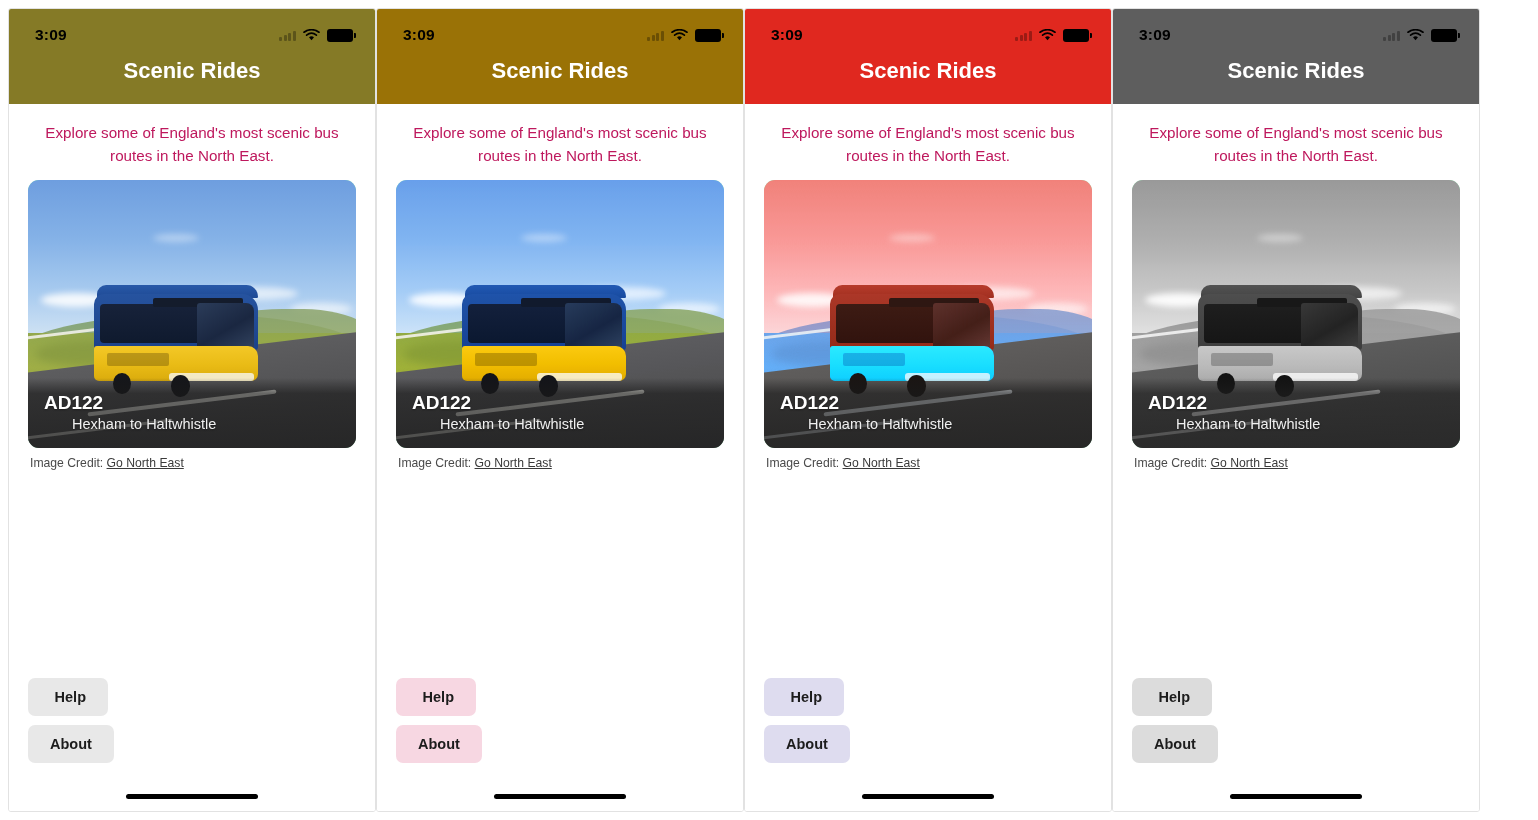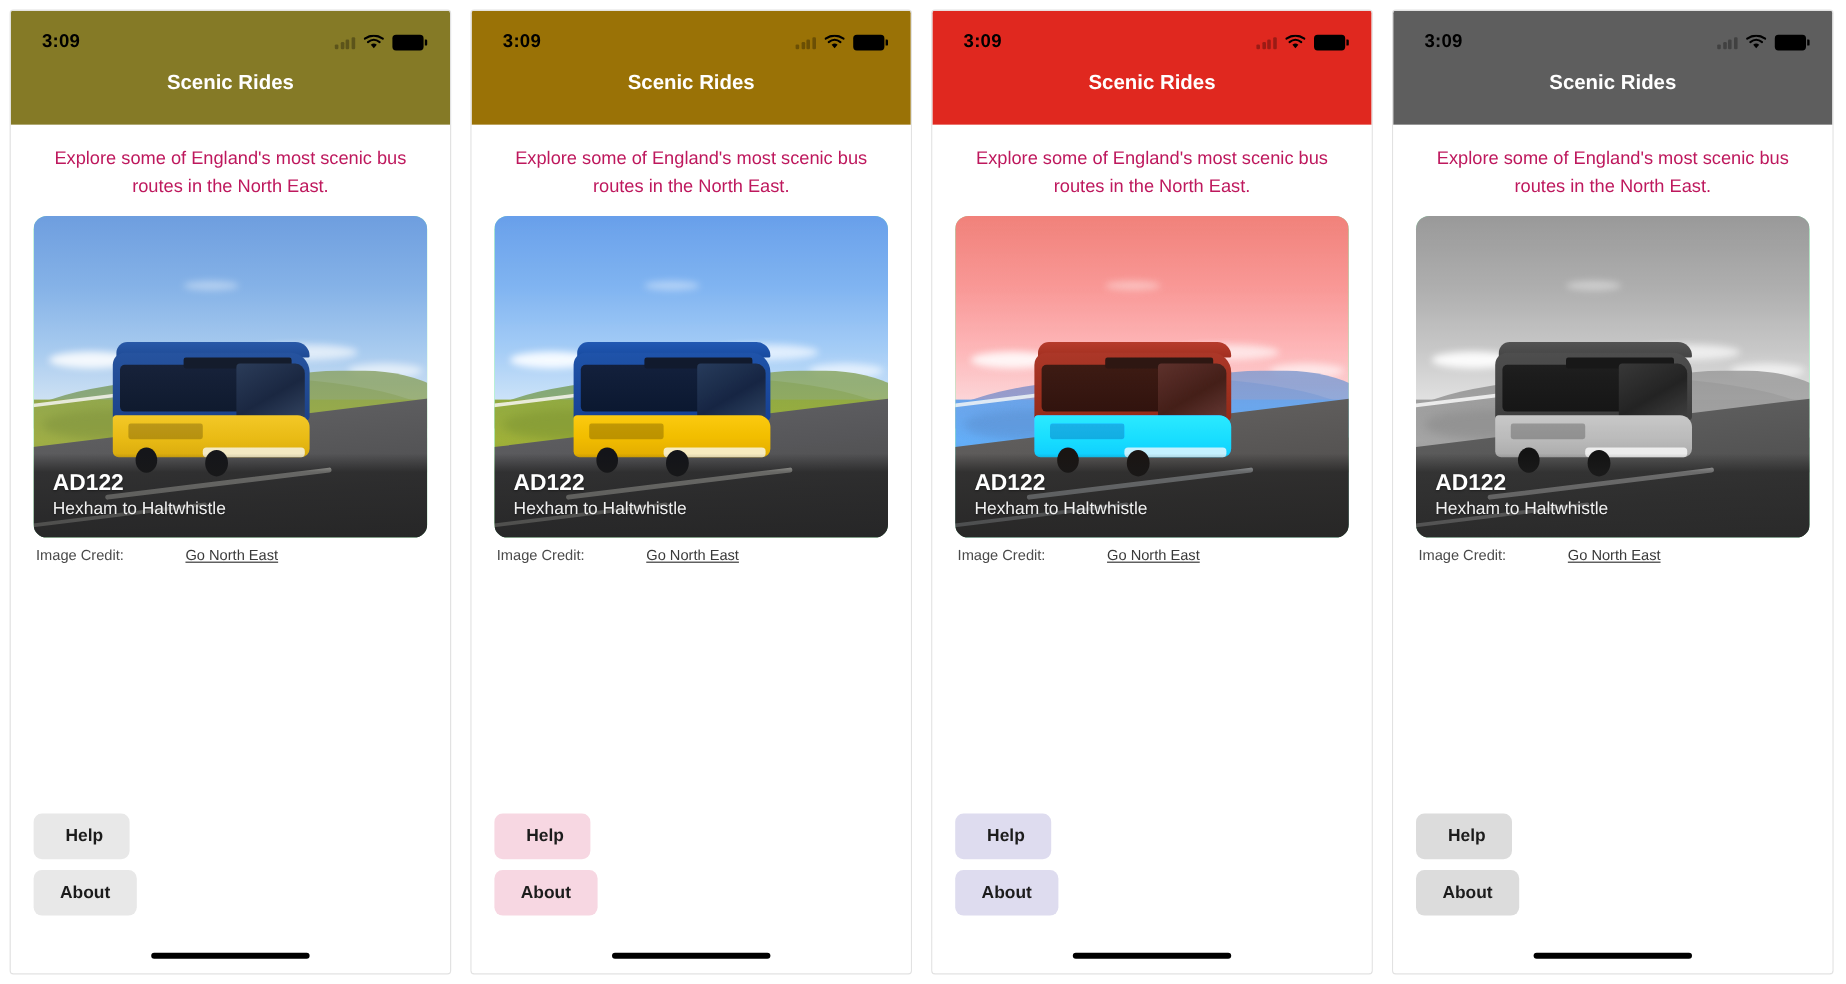"3:09" .screens-row { gap: 16px -> none }
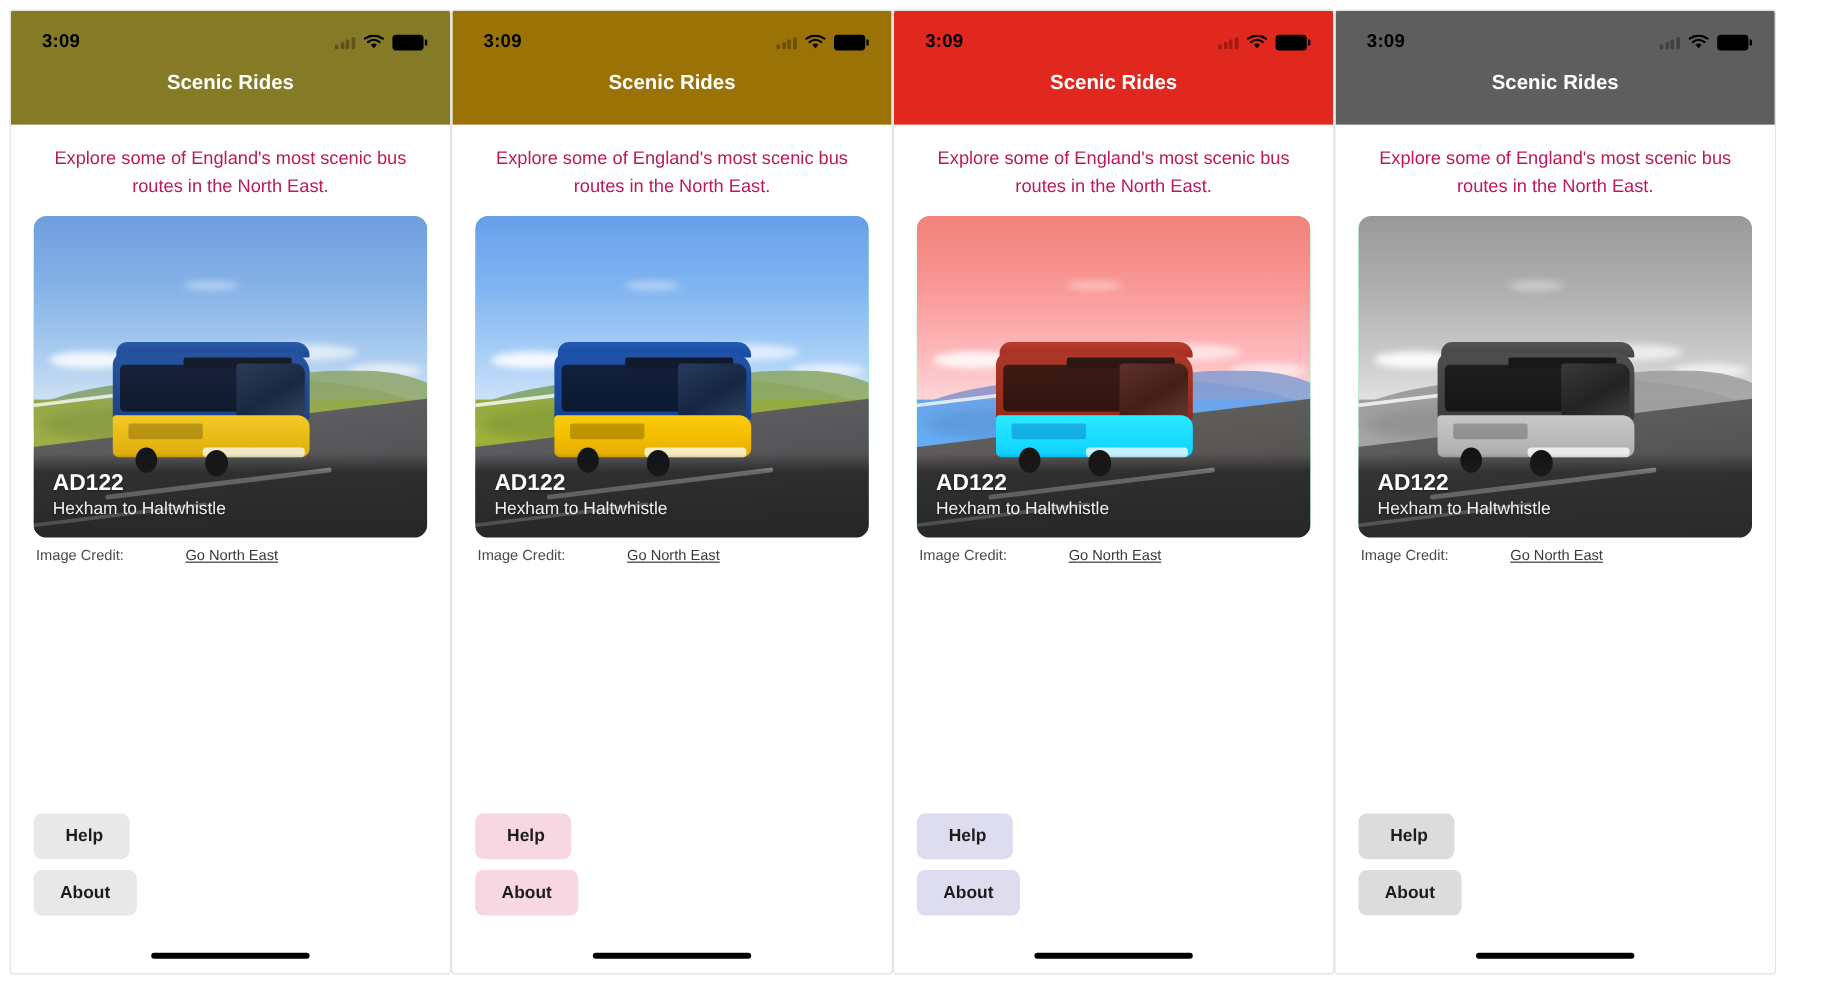"Scenic Rides" .app-title { font-size: 17px -> 22px }
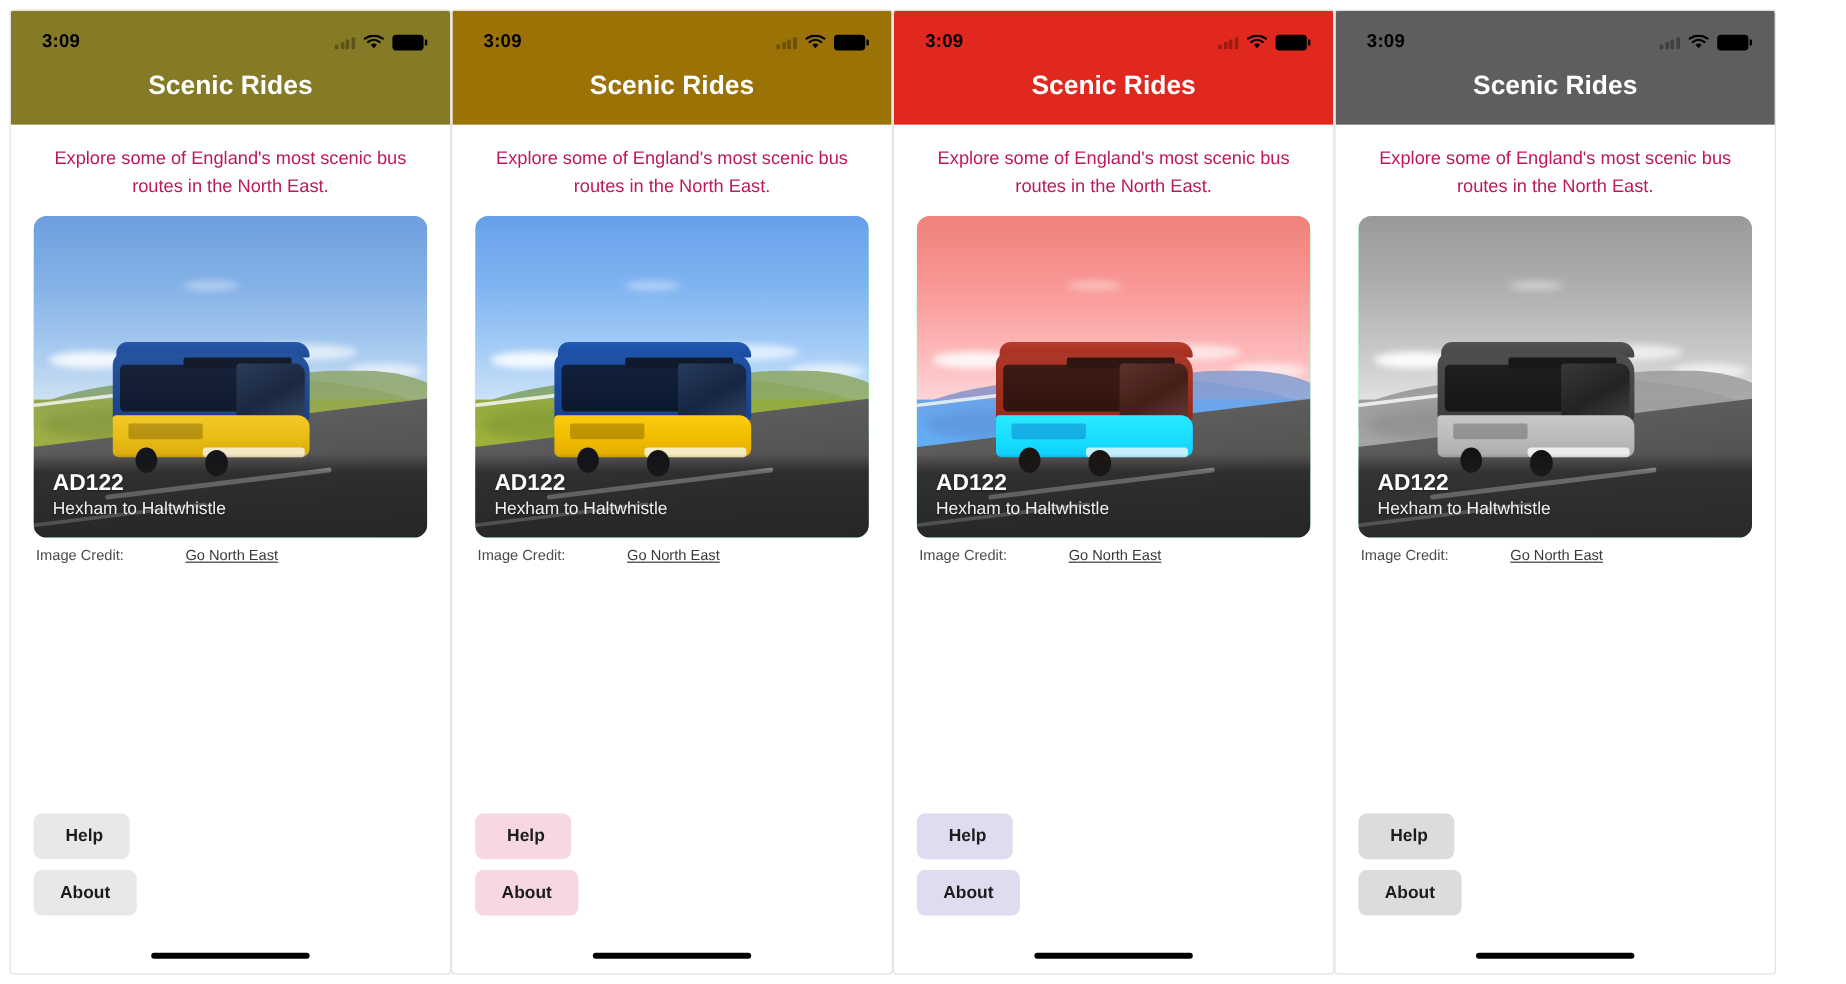"Hexham to Haltwhistle" .route-name { margin-left: none -> 28px }
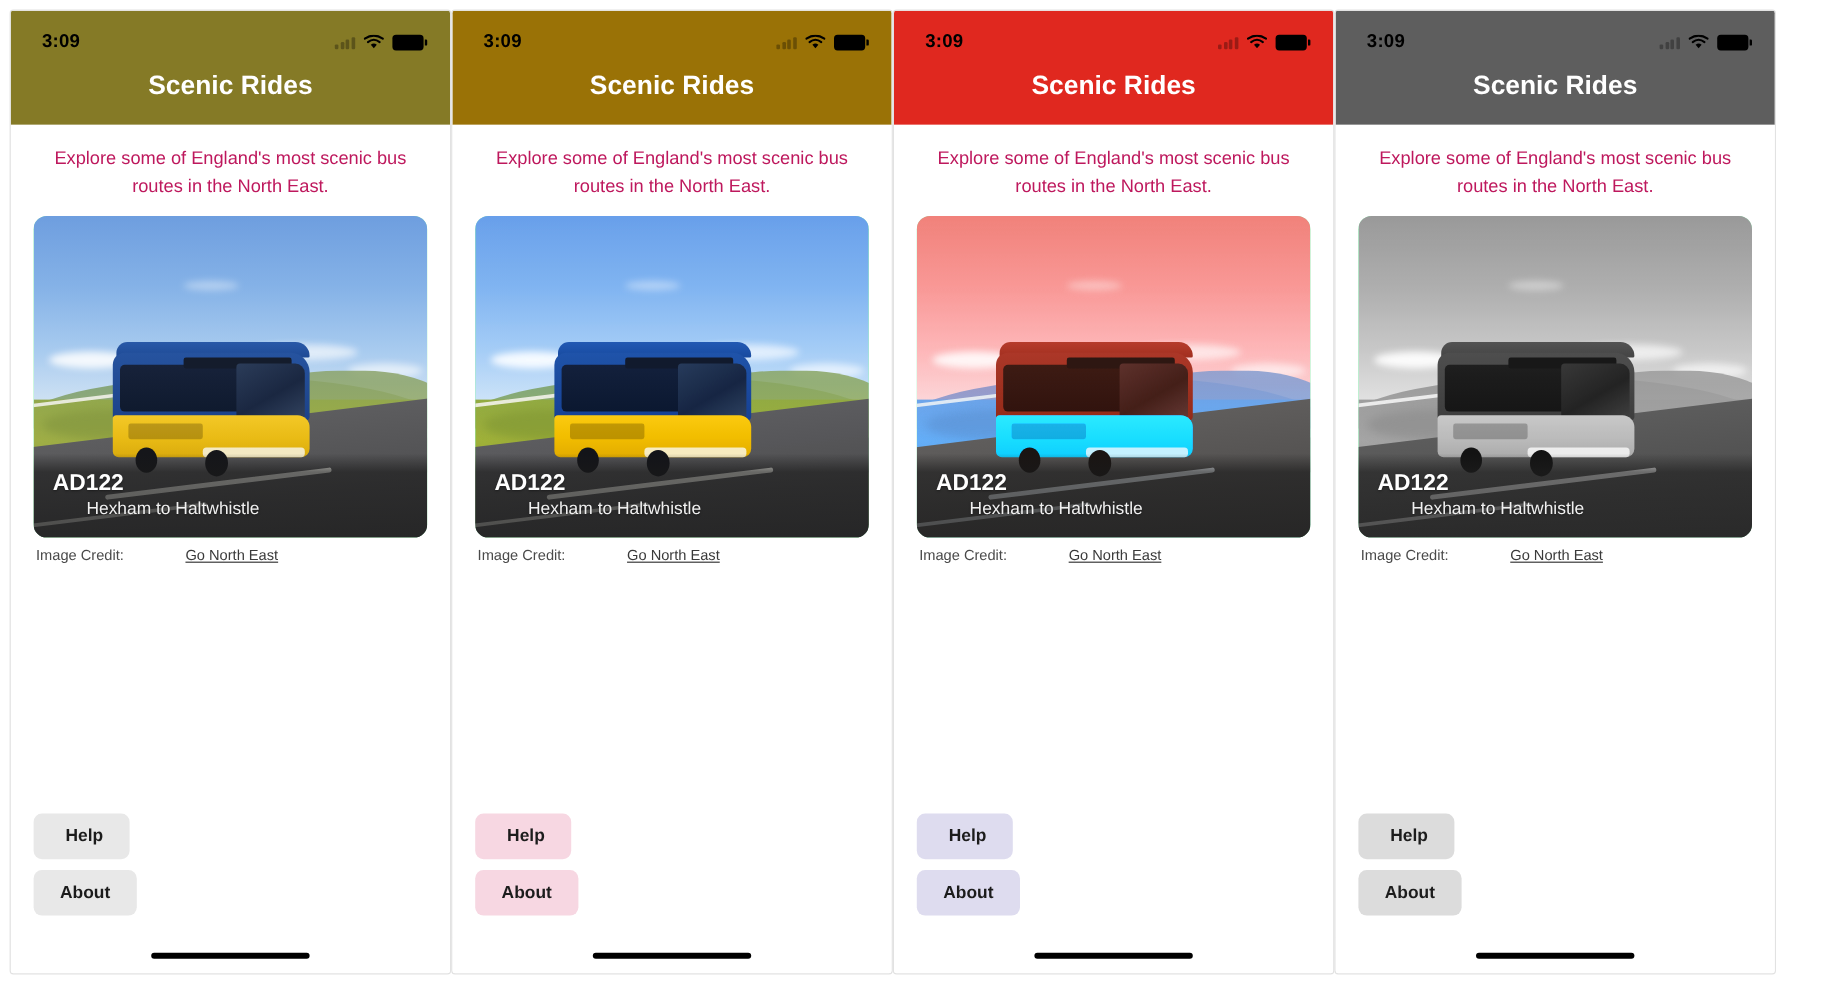"Go North East" .credit a { margin-left: 48px -> none }
